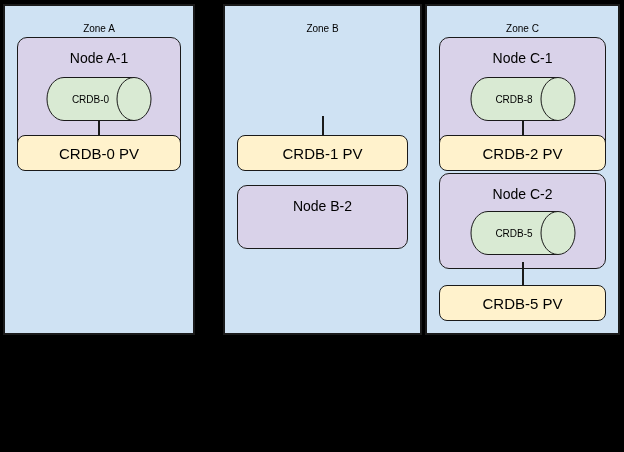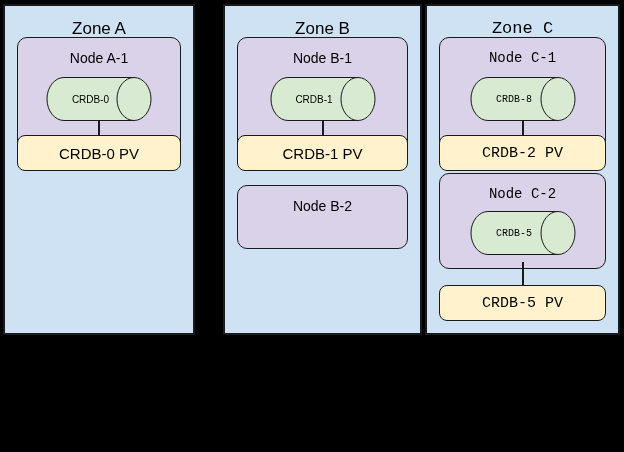"Zone A" .zone-title { font-size: 17px -> 10px }
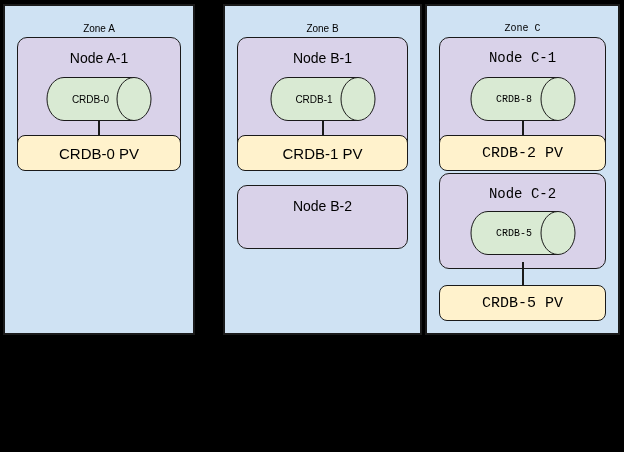"Zone C" #zone-c { font-family: Liberation Mono, monospace -> none }
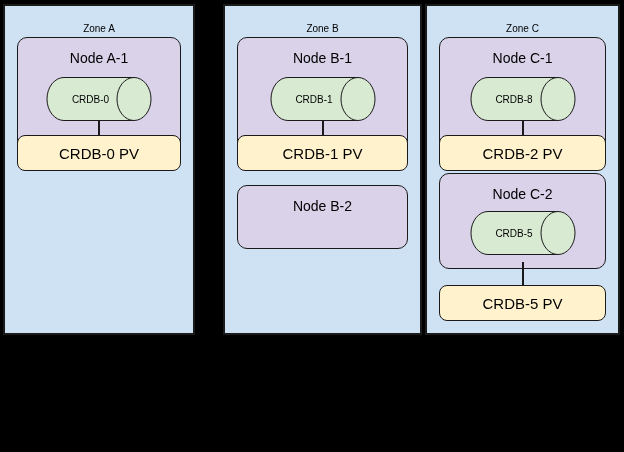"Node B-1" div.node { html: <div> <div>Node B-1</div> <div> <svg> <path></path> <ellipse></ellipse> </svg> <span>CRDB-1</span> </div> </div> -> none }
